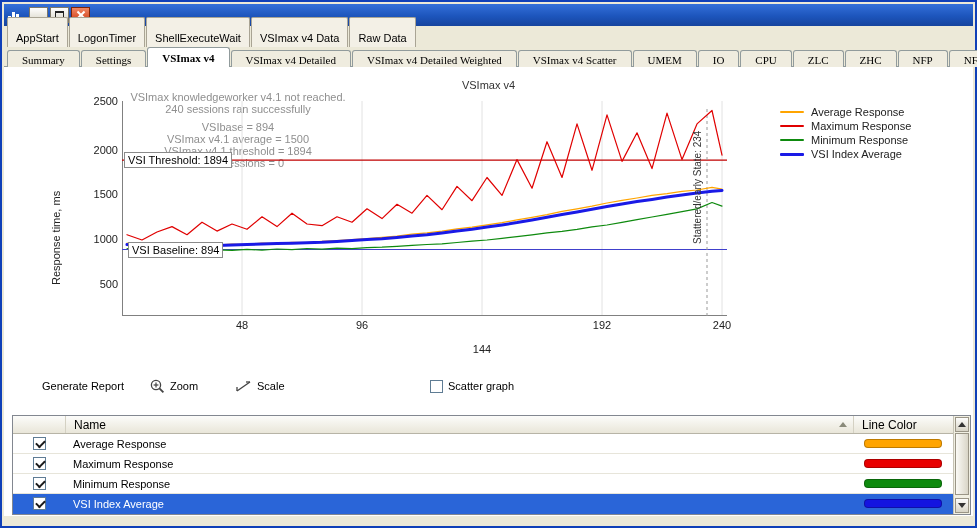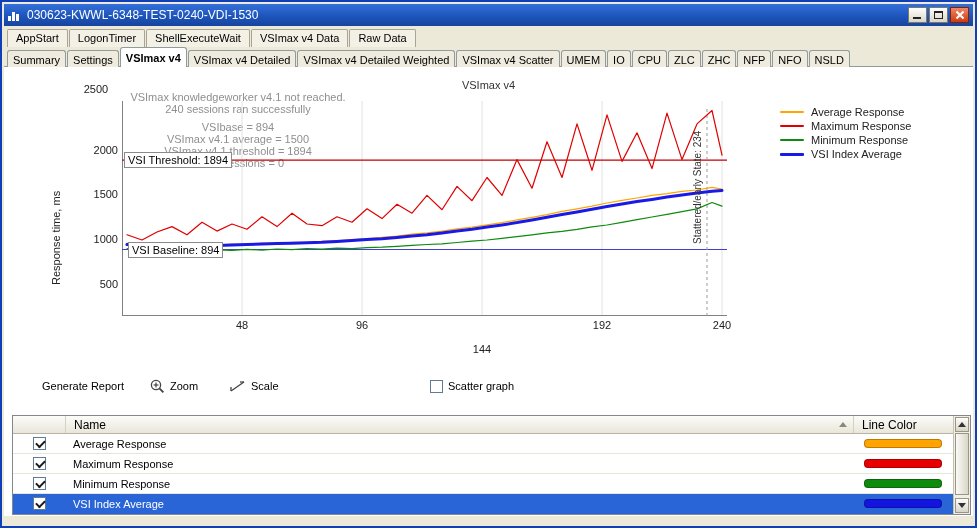"030623-KWWL-6348-TEST-0240-VDI-1530" span.win-title { html: <span>030623-KWWL-6348-TEST-0240-VDI-1530</span> -> none }
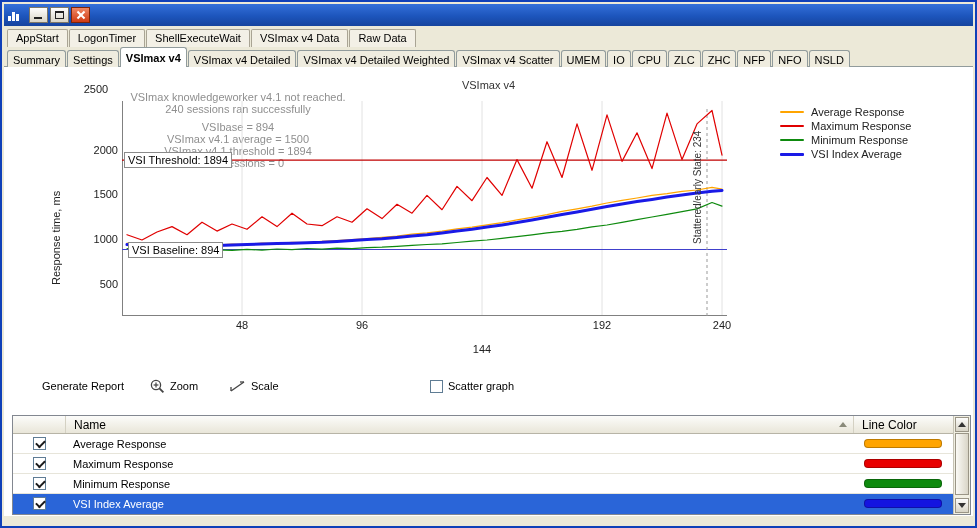"AppStart" .tab1 { padding: 2px 8px 3px -> 14px 8px 3px }
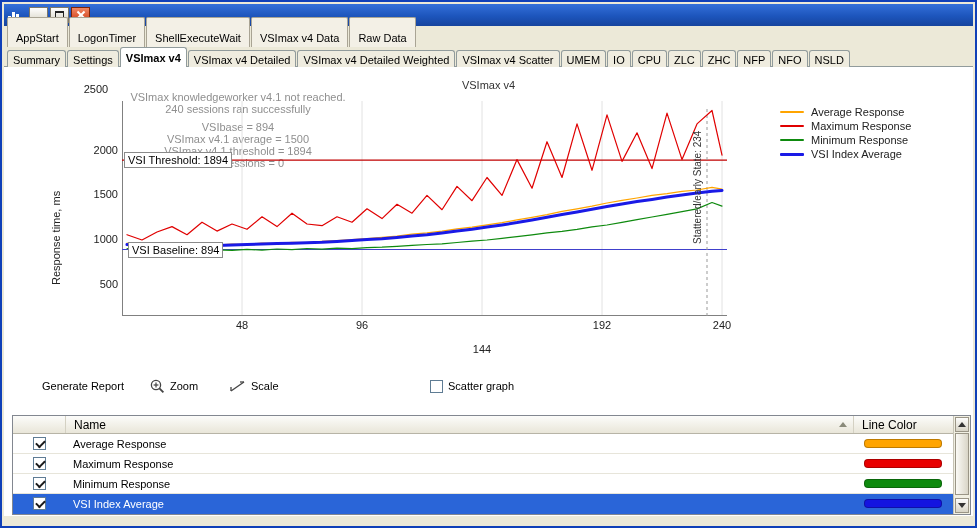"Summary" .tab2 { font-family: none -> Liberation Serif, serif; padding: 3px 5px 2px -> 3px 14px 2px }
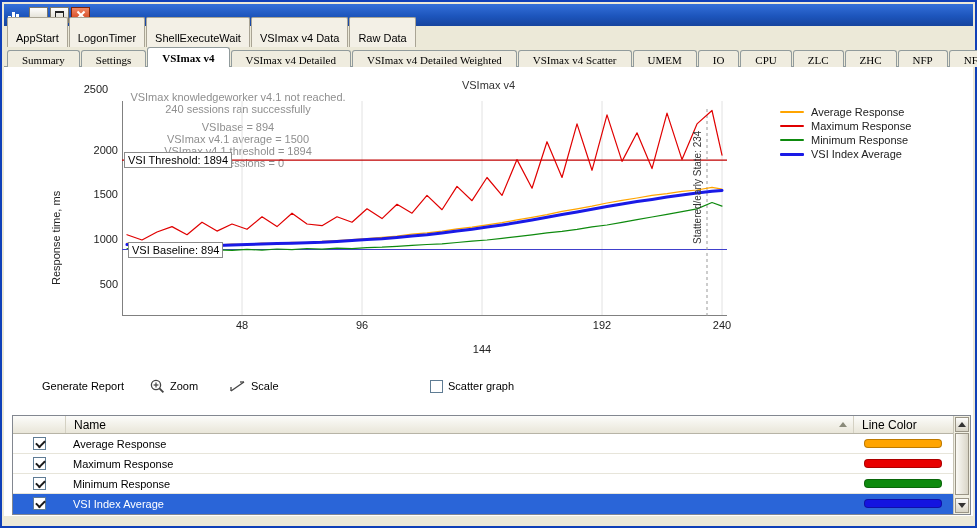"2500" div.tick { text-align: center -> none; top: 16px -> 28px }
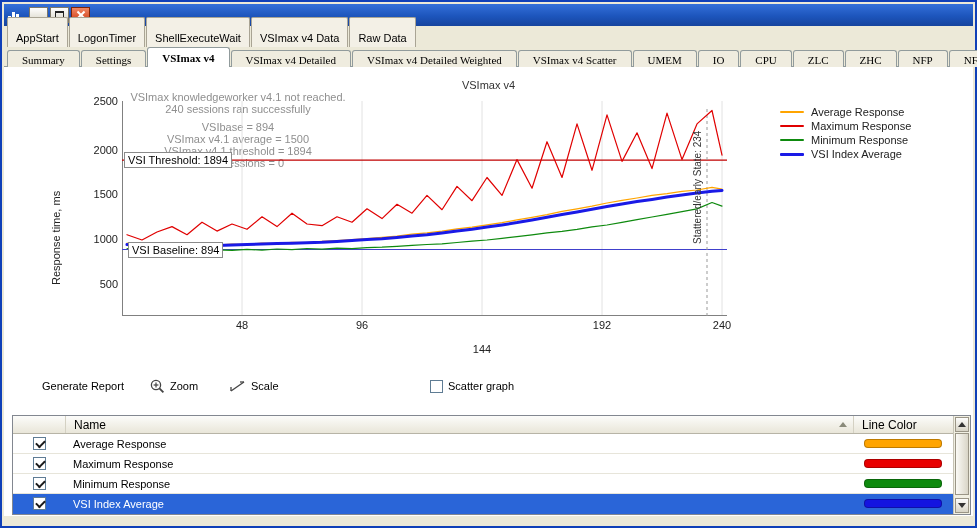"Scale" div.tb-item { left: 226px -> 232px }
